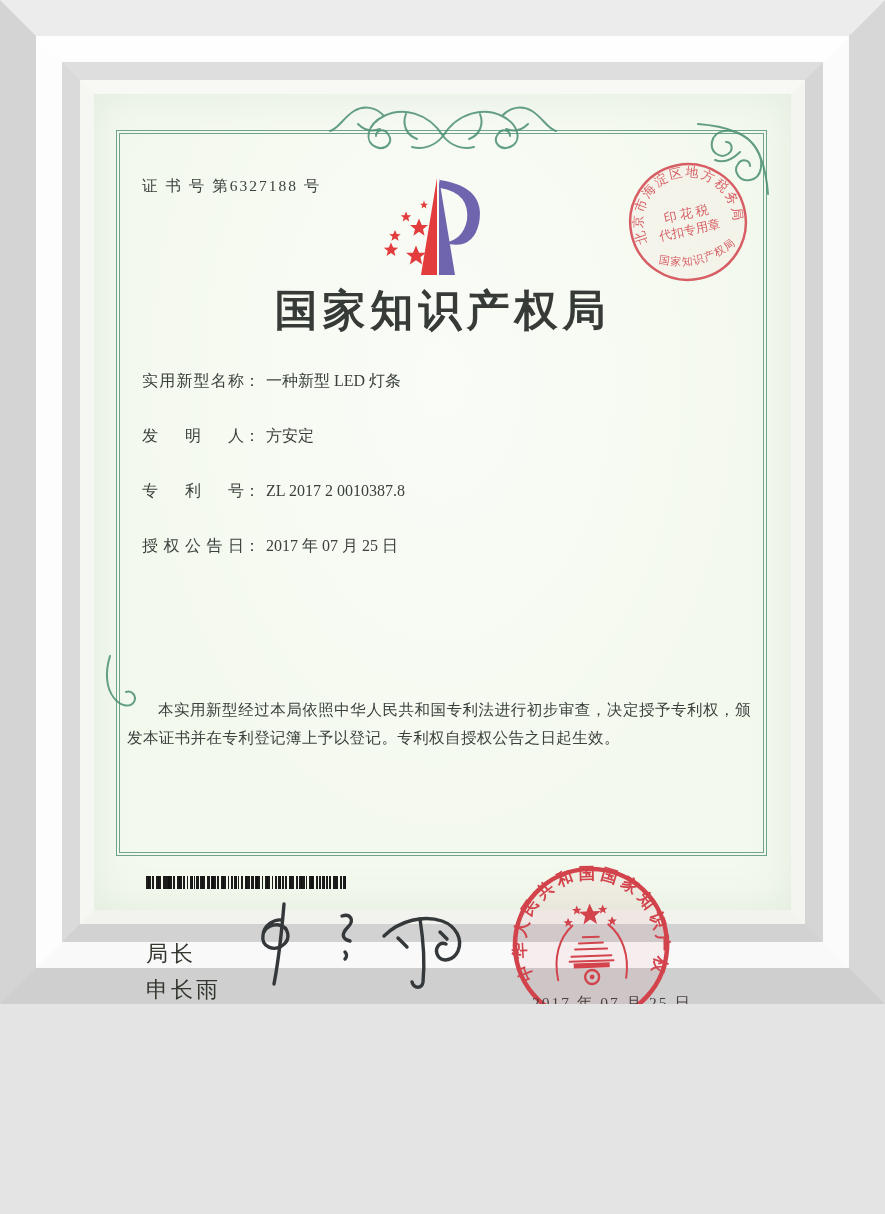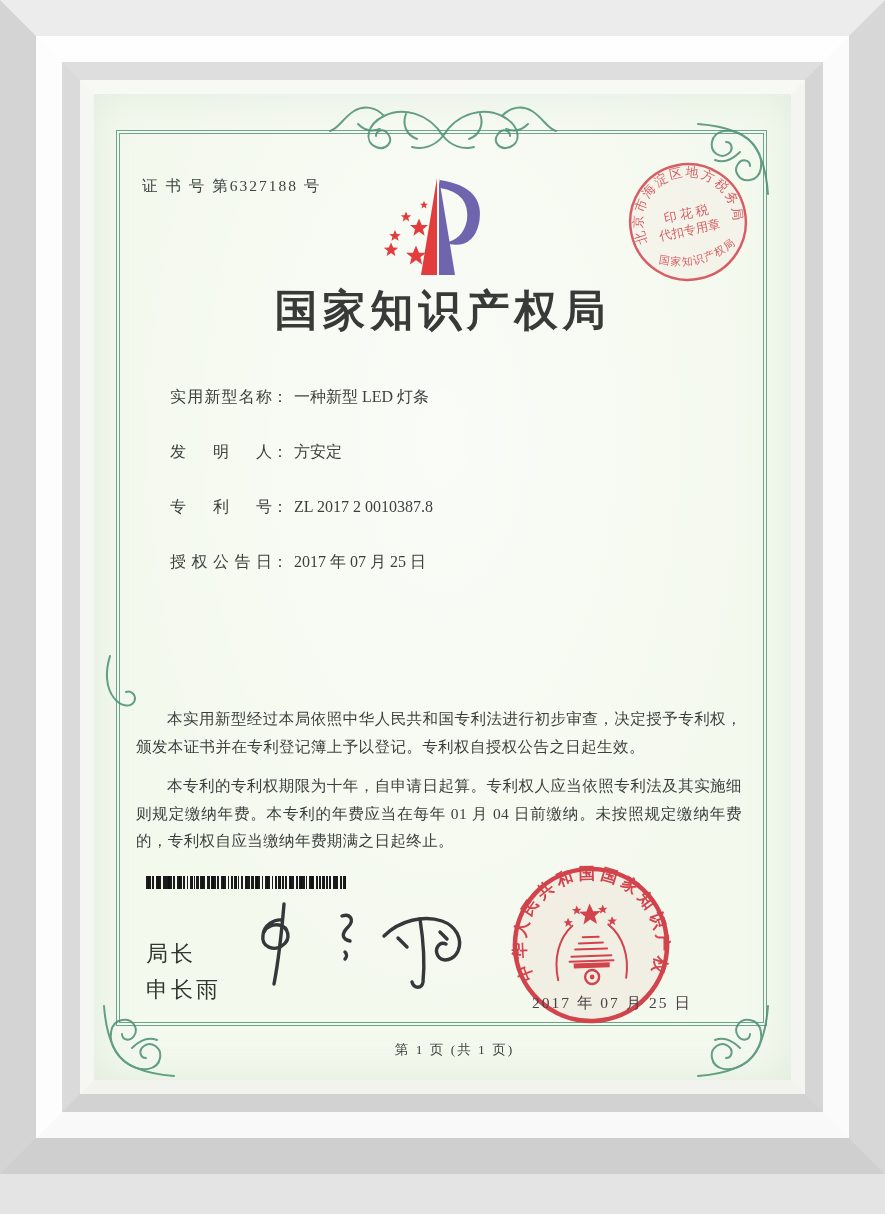"证 书 号 第6327188 号" .stage { height: 1174px -> 1004px }
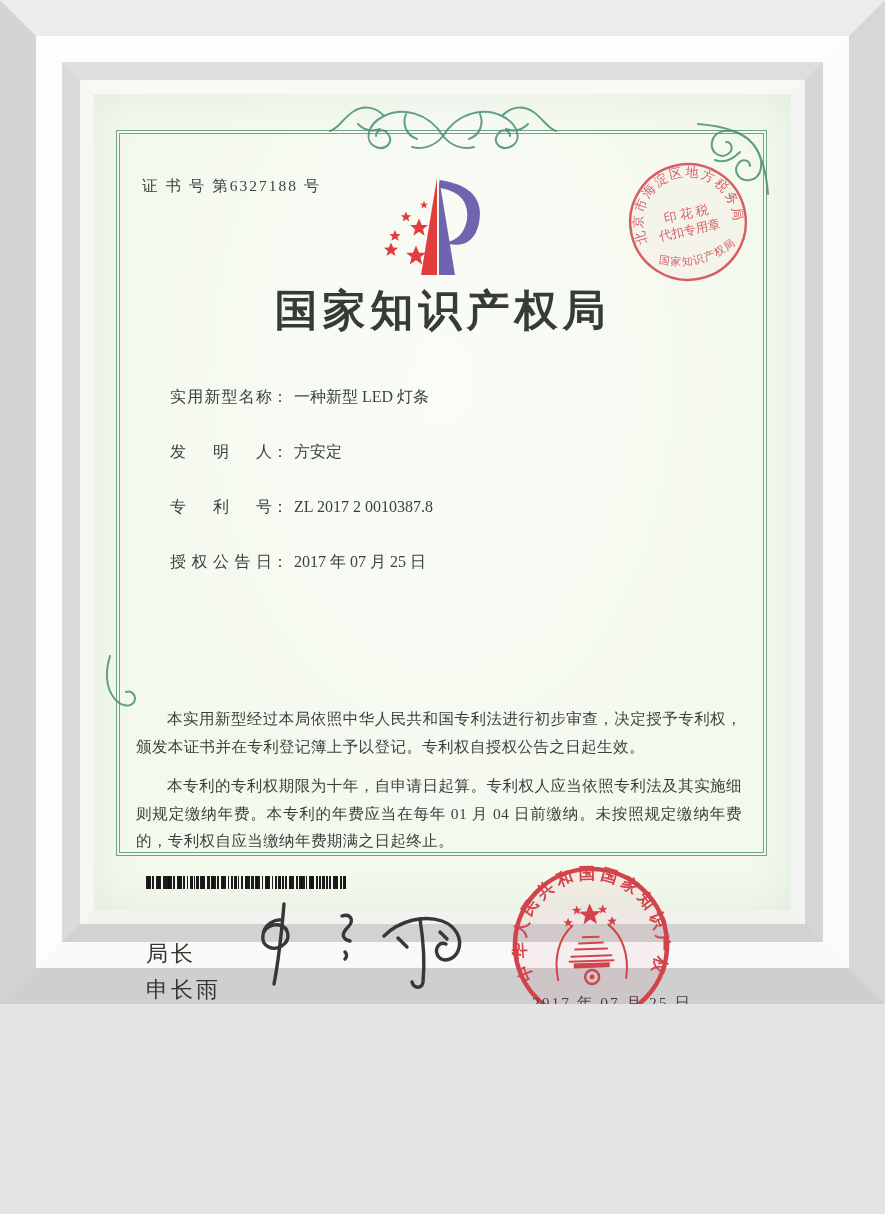"实用新型名称： 一种新型 LED 灯条" .fields { margin-left: 28px -> none; top: 292px -> 276px }
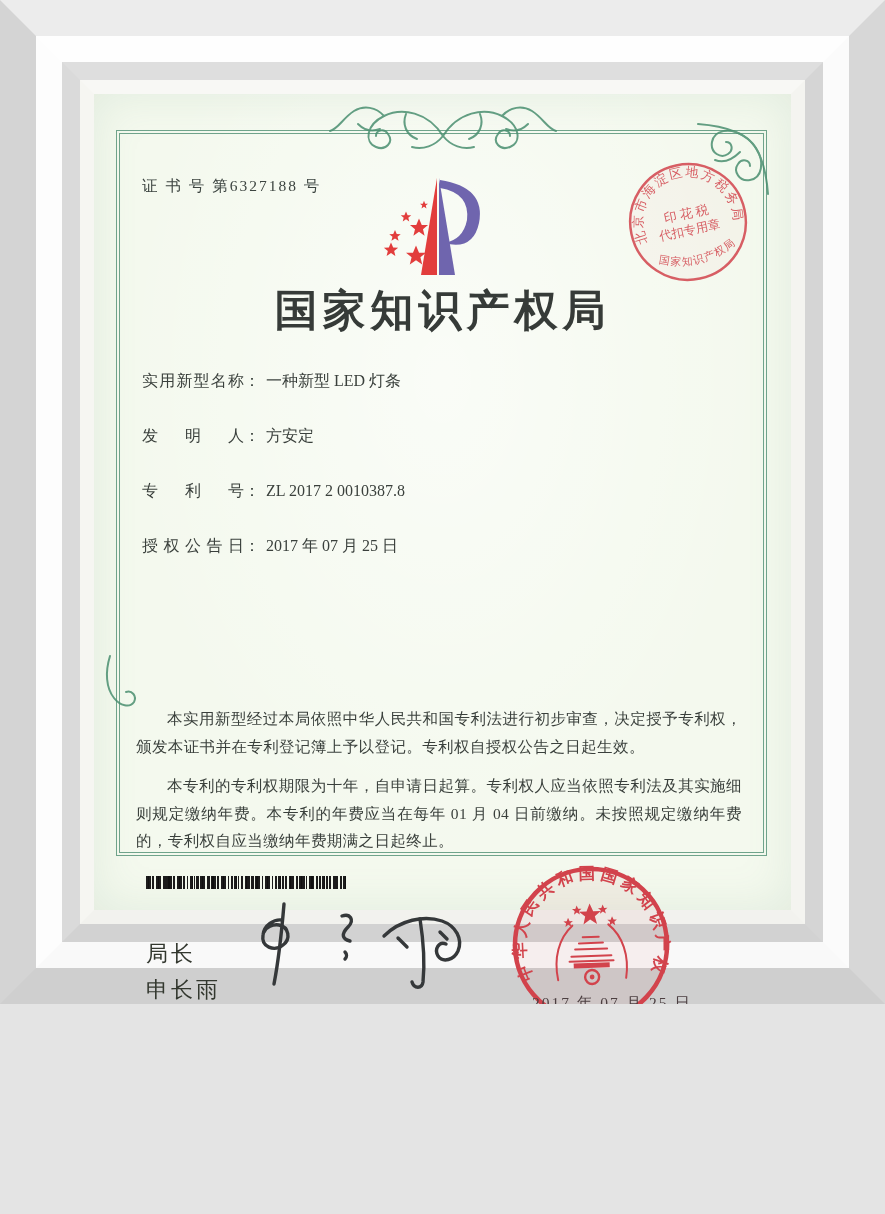"本实用新型经过本局依照中华人民共和国专利法进行初步审查，决定授予专利权，颁发本证" .paras p { margin: 12px -> 3px }
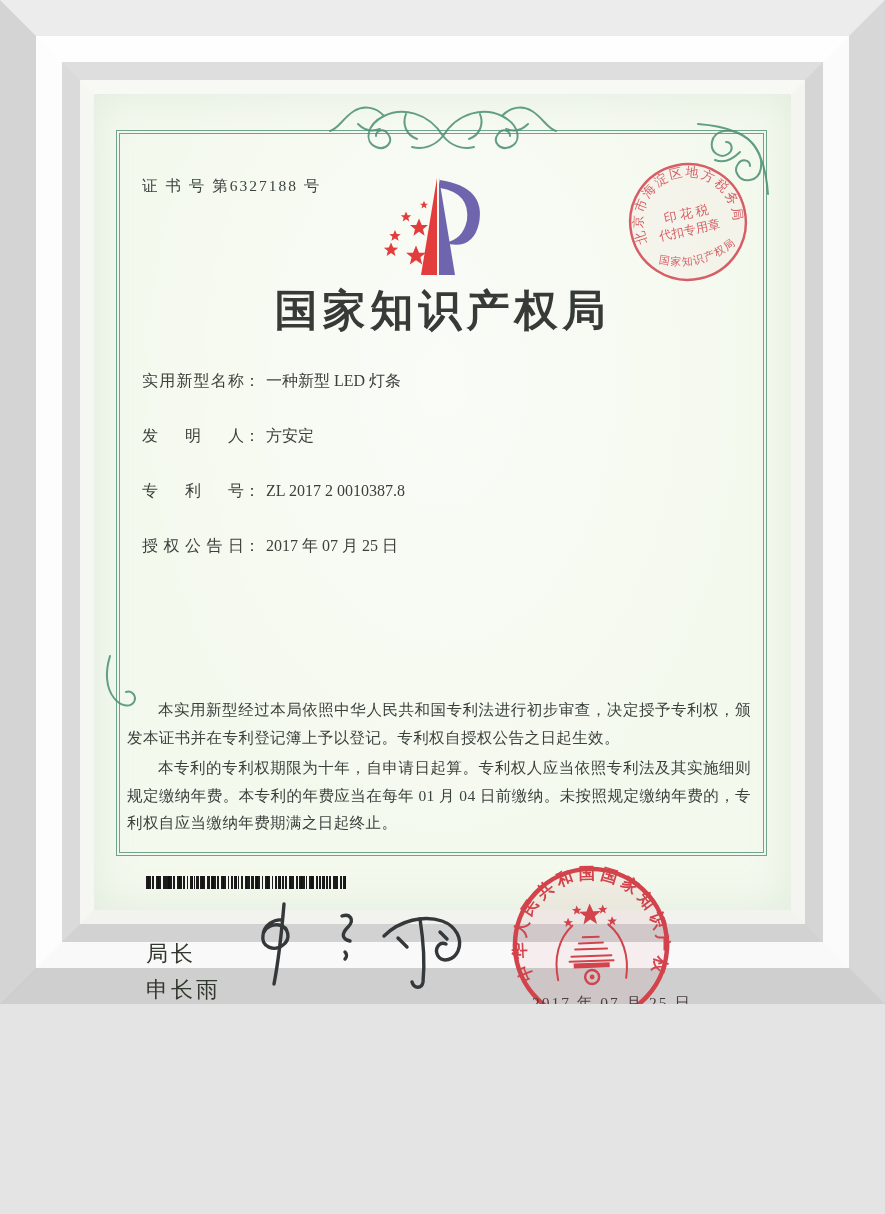"本专利的专利权期限为十年，自申请日起算。专利权人应当依照专利法及其实施细则规定缴" p { html: <p>本专利的专利权期限为十年，自申请日起算。专利权人应当依照专利法及其实施细则规定缴纳年费。本专利的年费应当在每年 01 月 04 日前缴纳。未按照规定缴纳年费的，专利权自应当缴纳年费期满之日起终止。</p> -> none }
